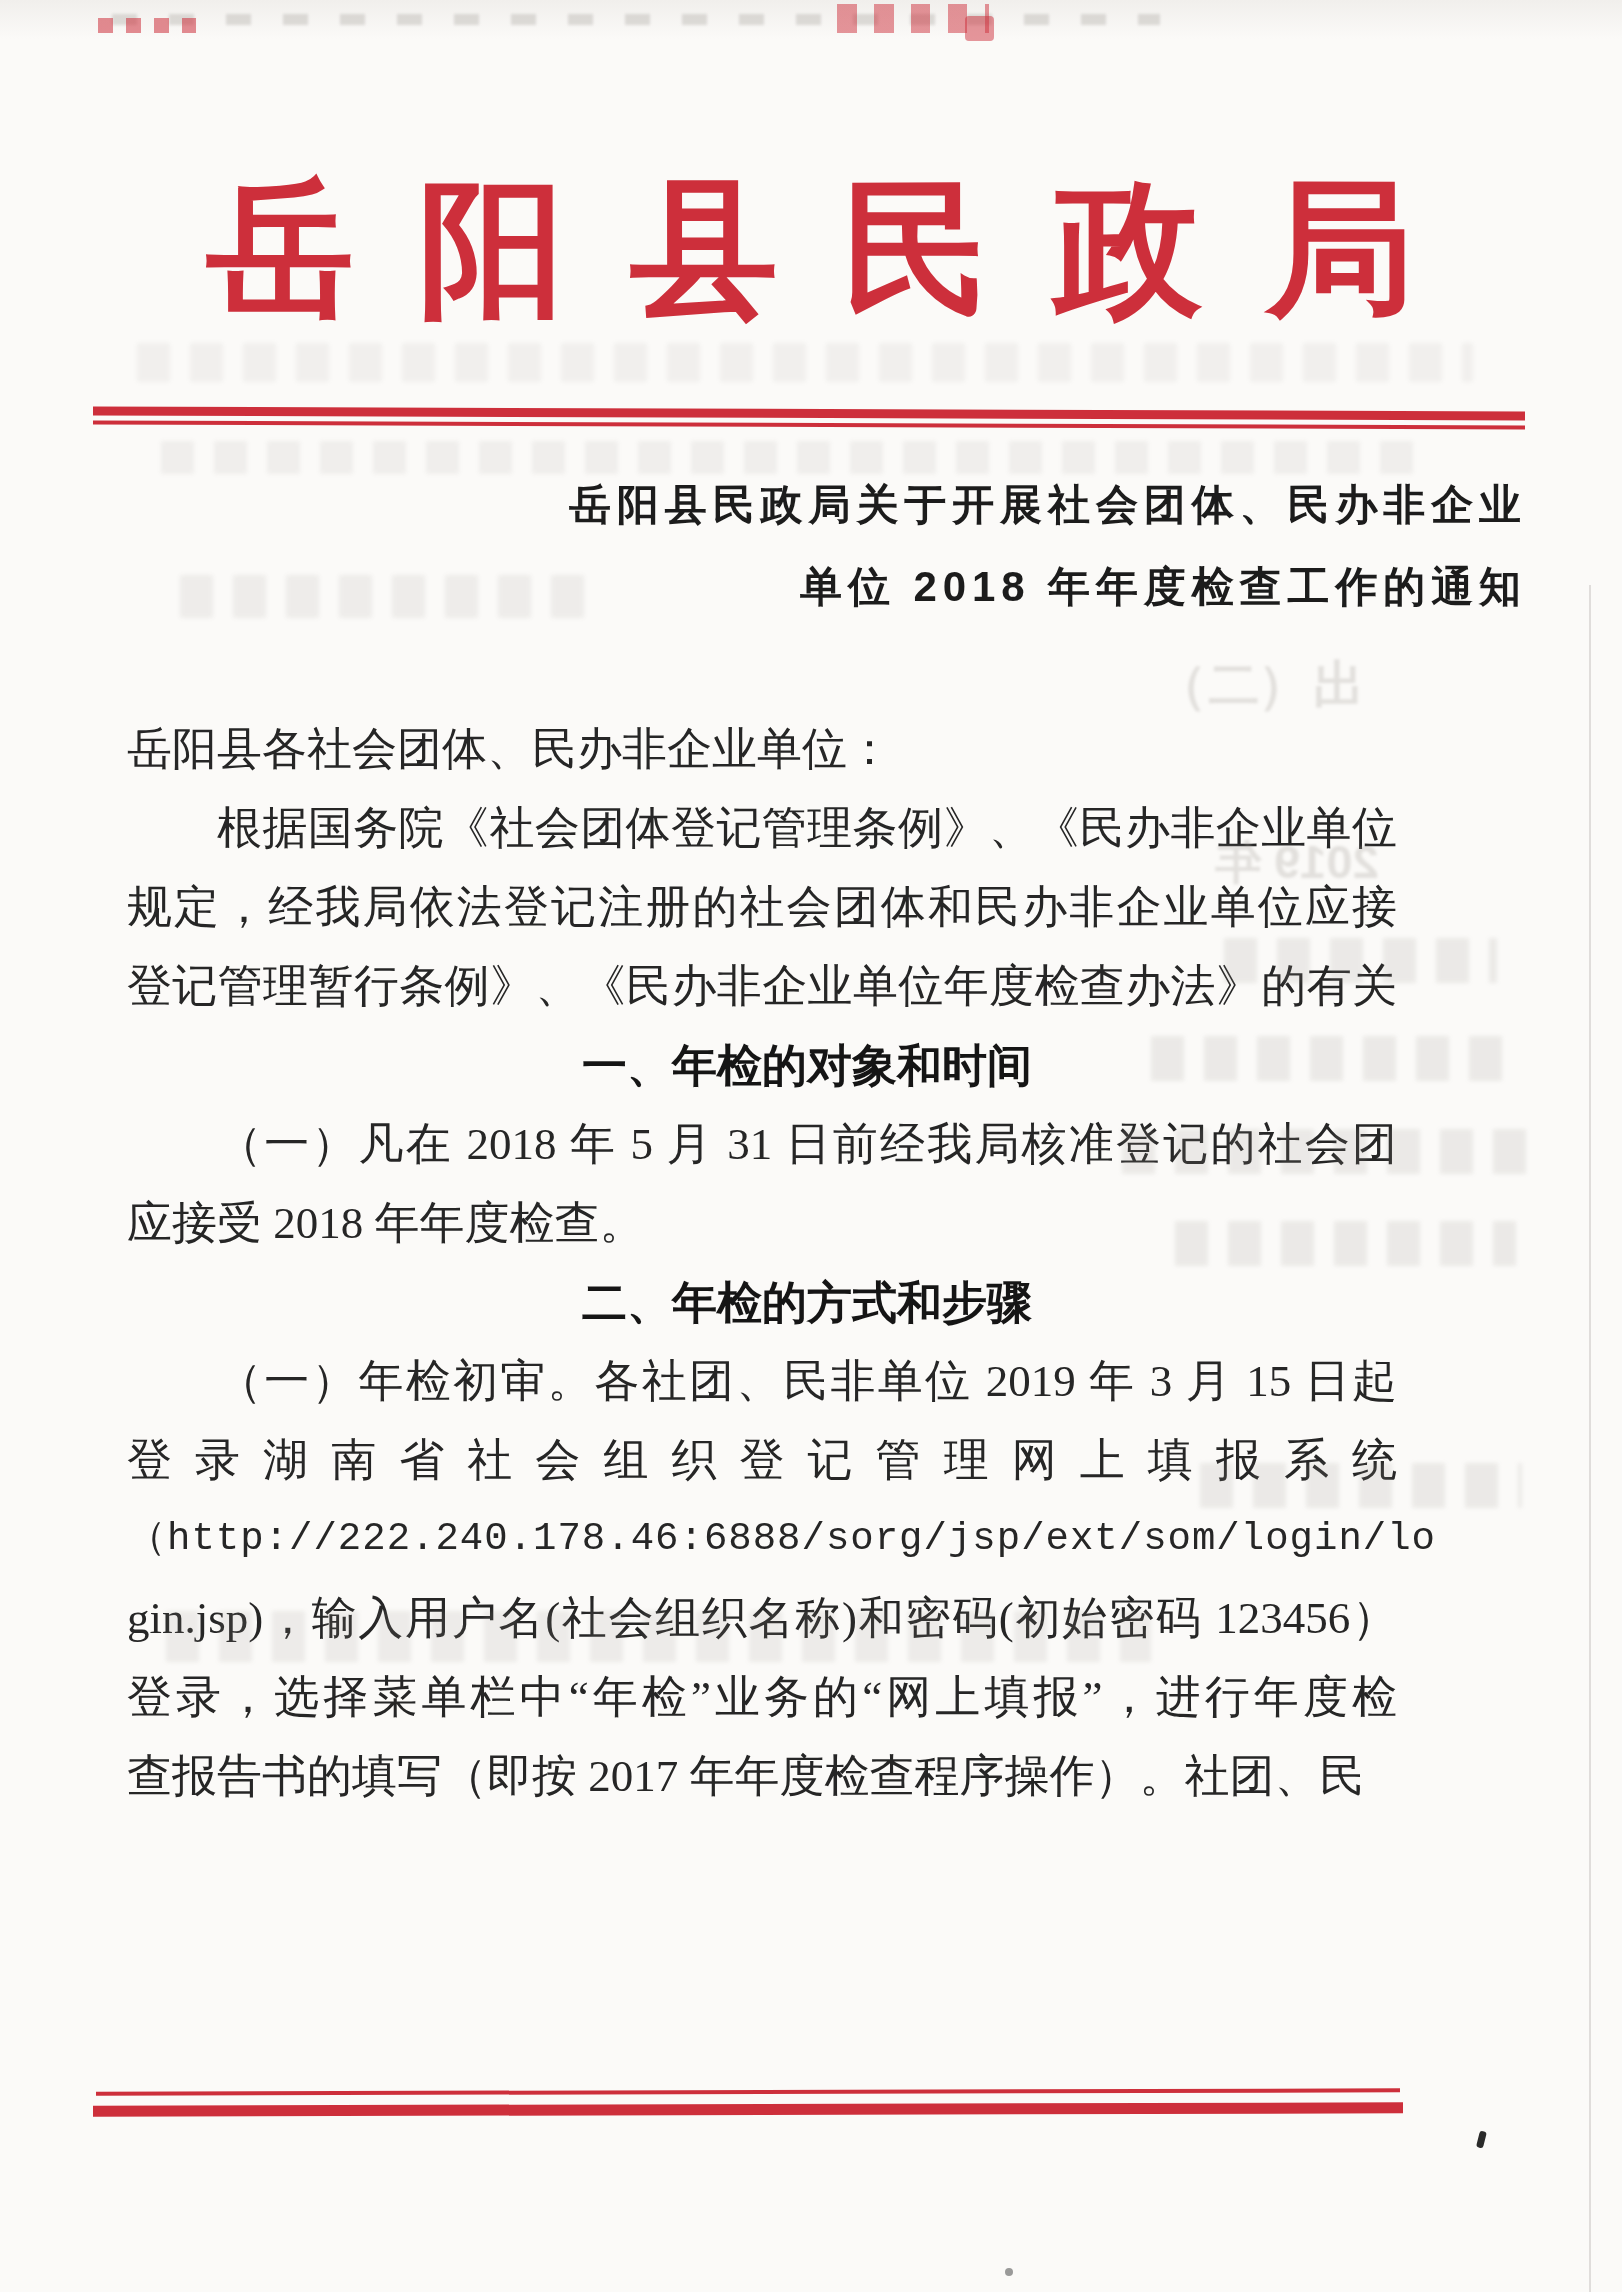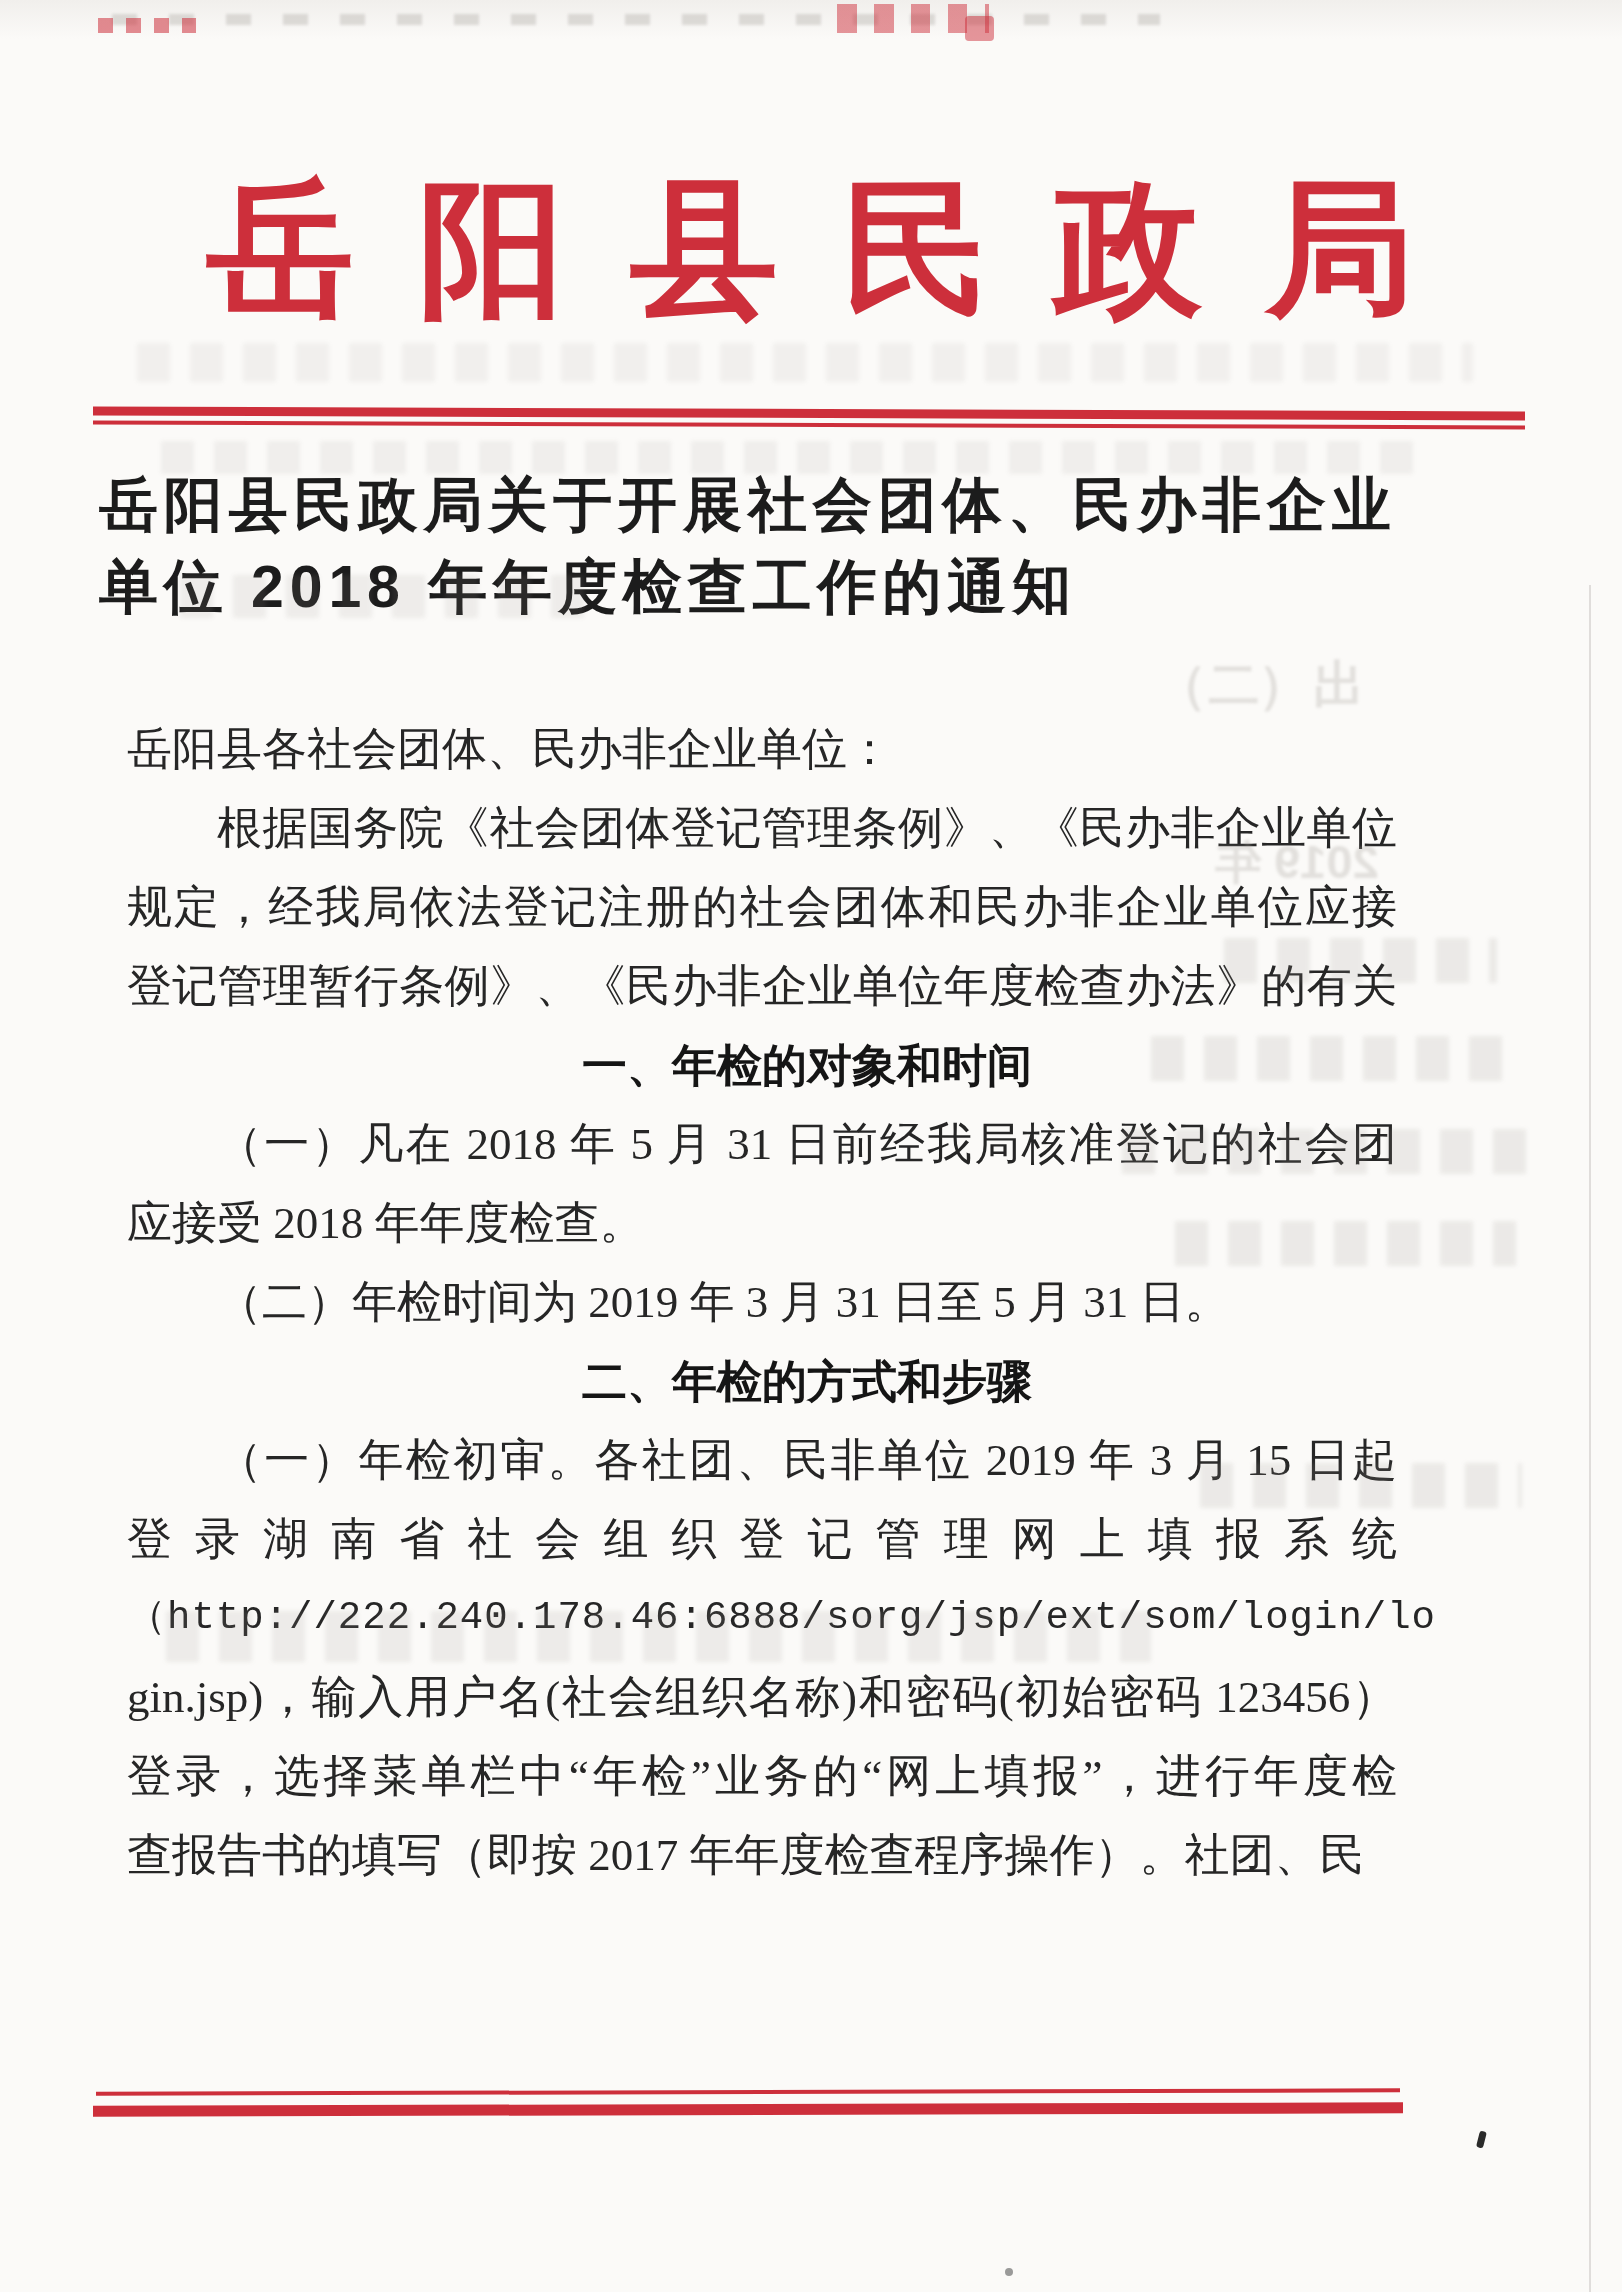"岳阳县民政局关于开展社会团体、民办非企业" .doc-title { font-size: 59px -> 42px; text-align: left -> right }
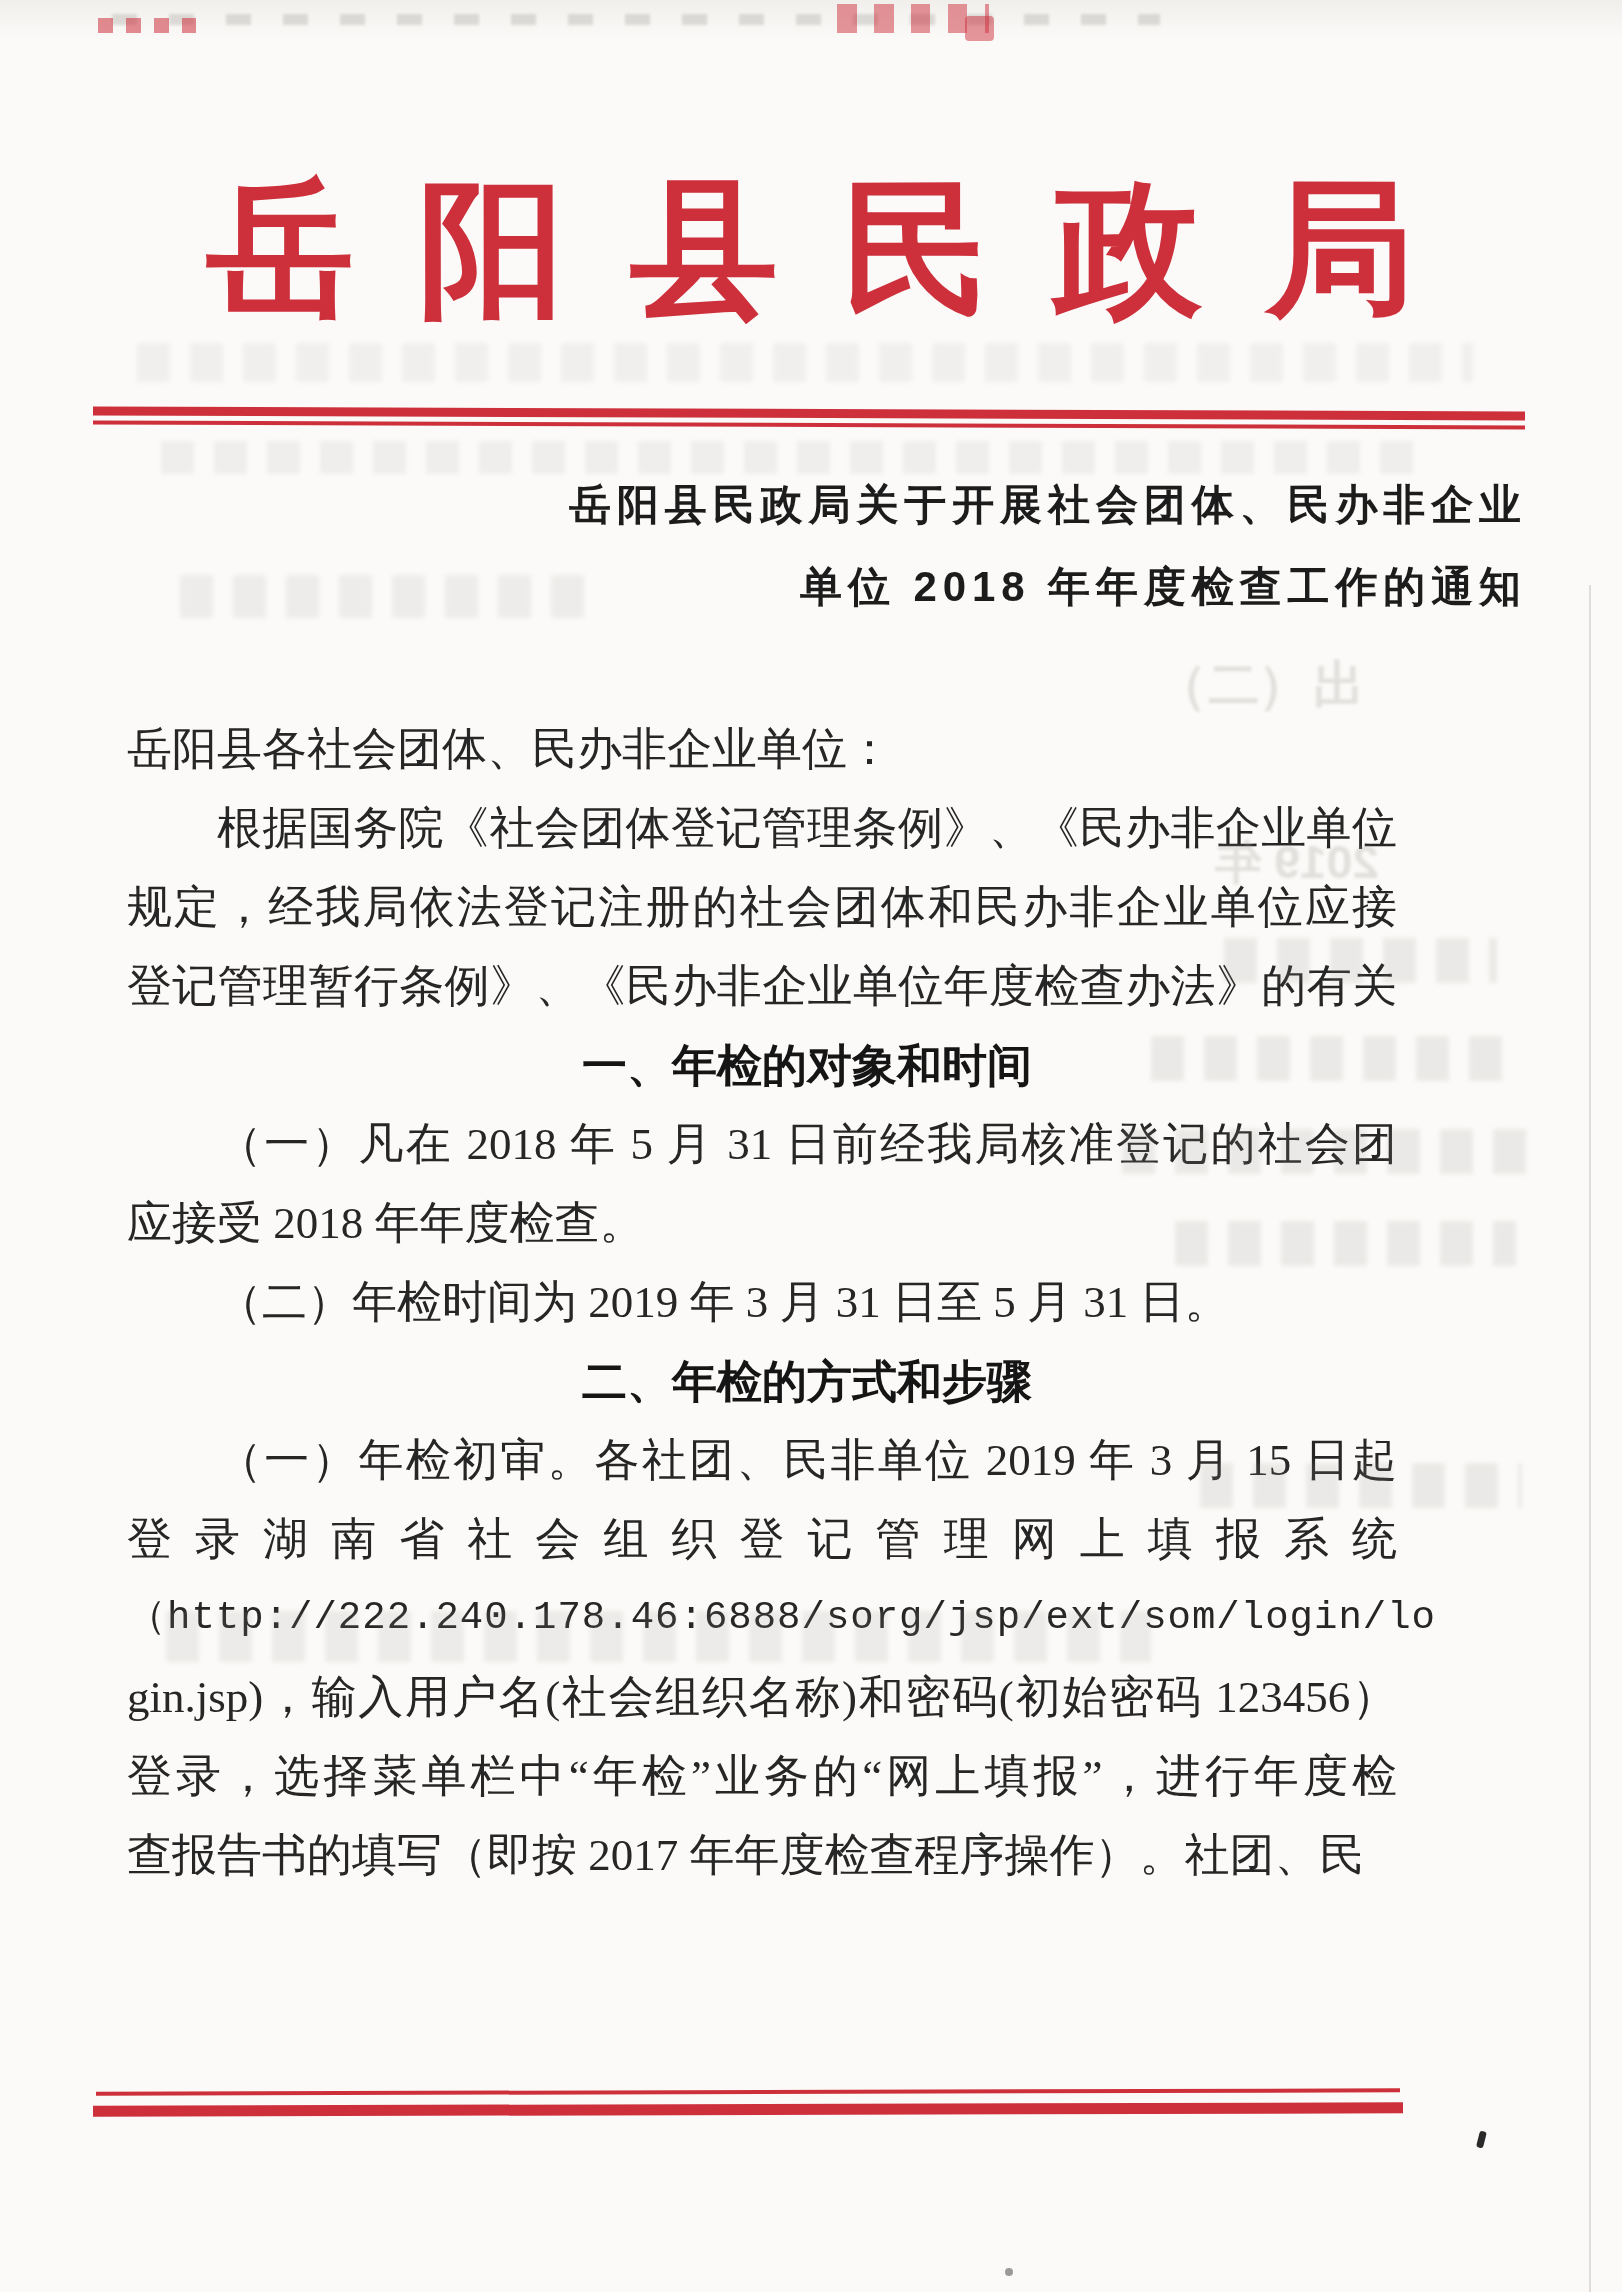"（二）年检时间为 2019 年 3 月" div.bl { html: <div>（二）年检时间为 2019 年 3 月 31 日至 5 月 31 日。</div> -> none }
